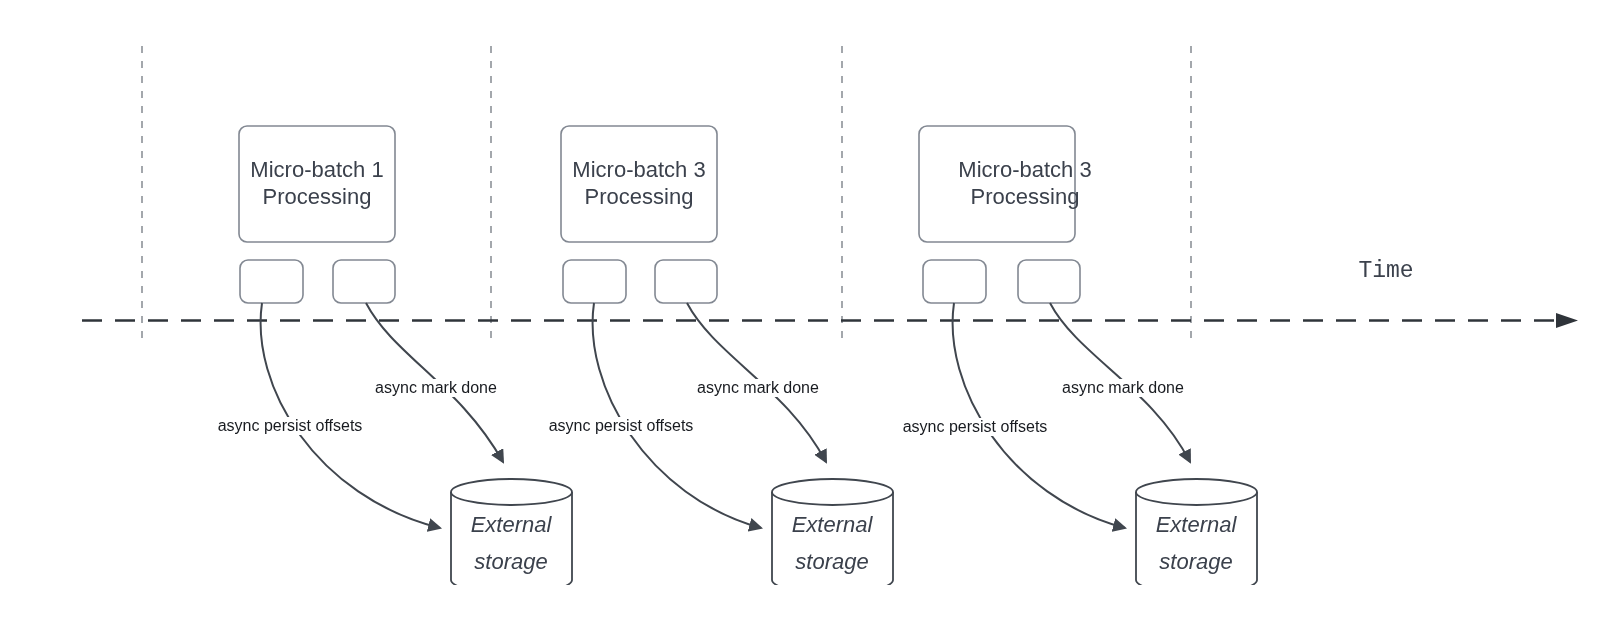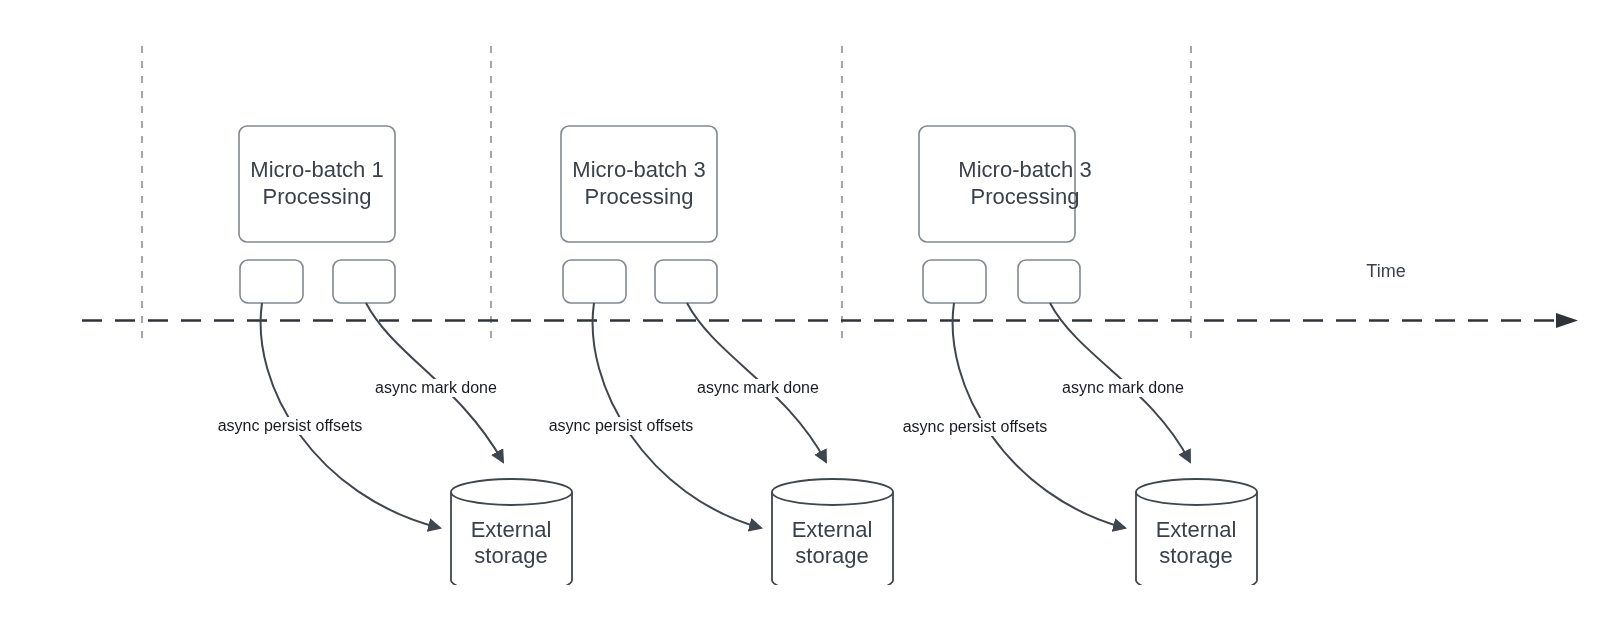"Time" .time-lbl { font-family: none -> Liberation Mono, monospace; font-size: 18px -> 23px }
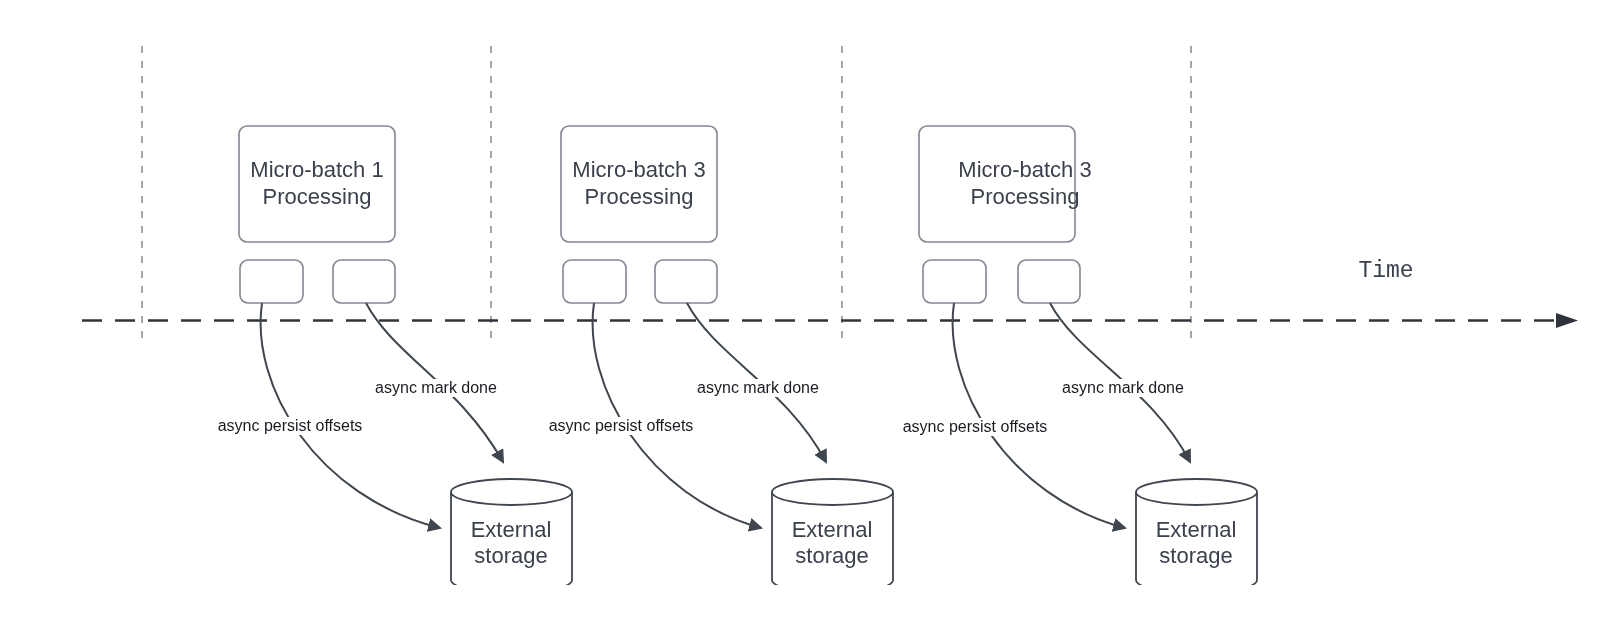"External" .cyl-lbl { font-style: none -> italic; line-height: 26px -> 37px }
